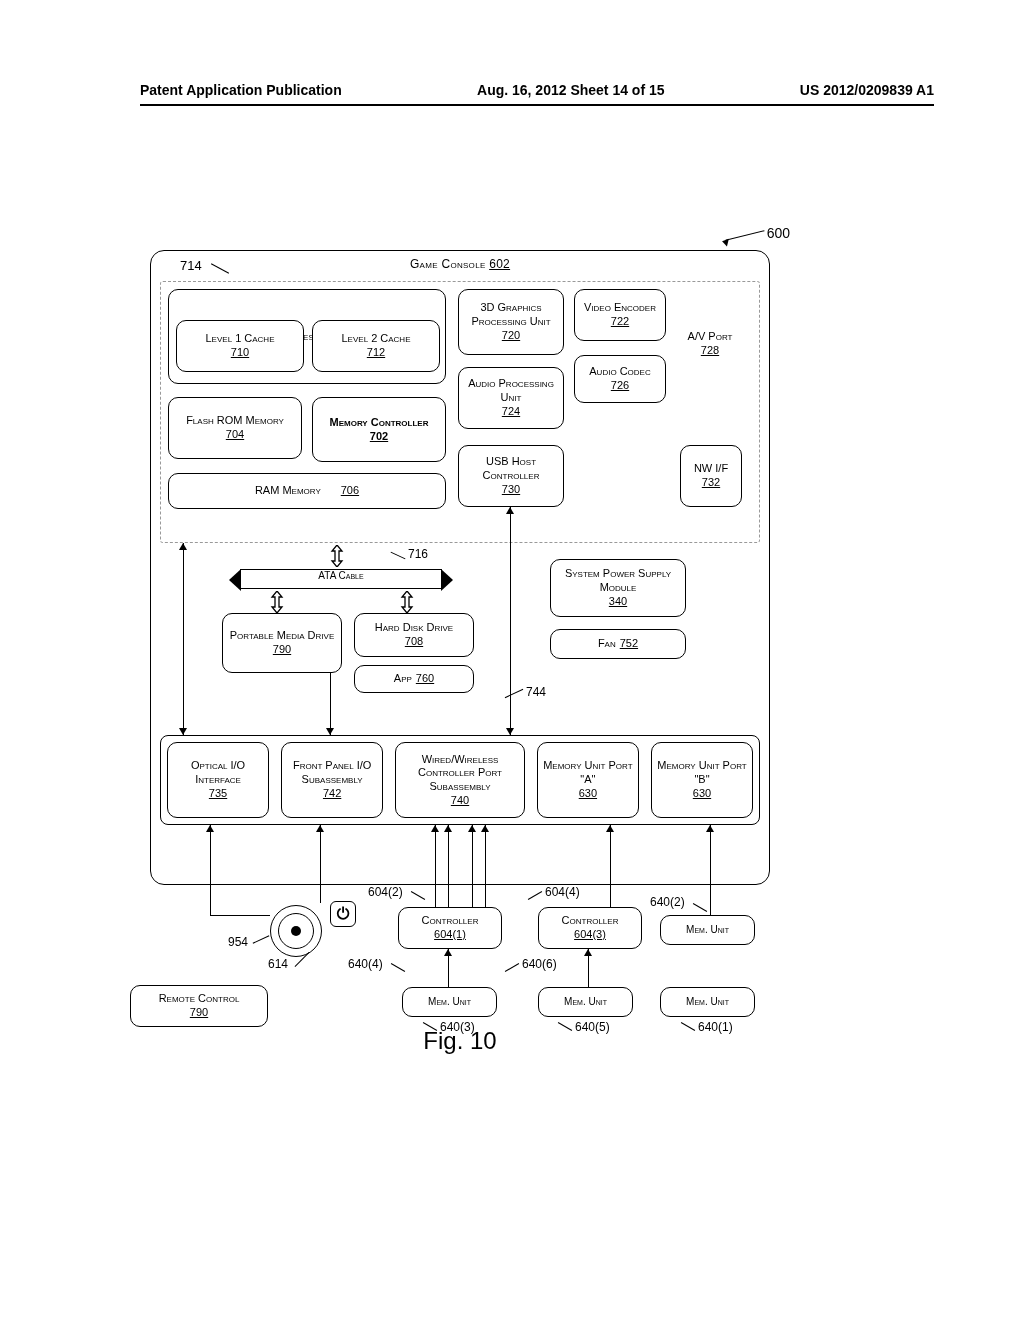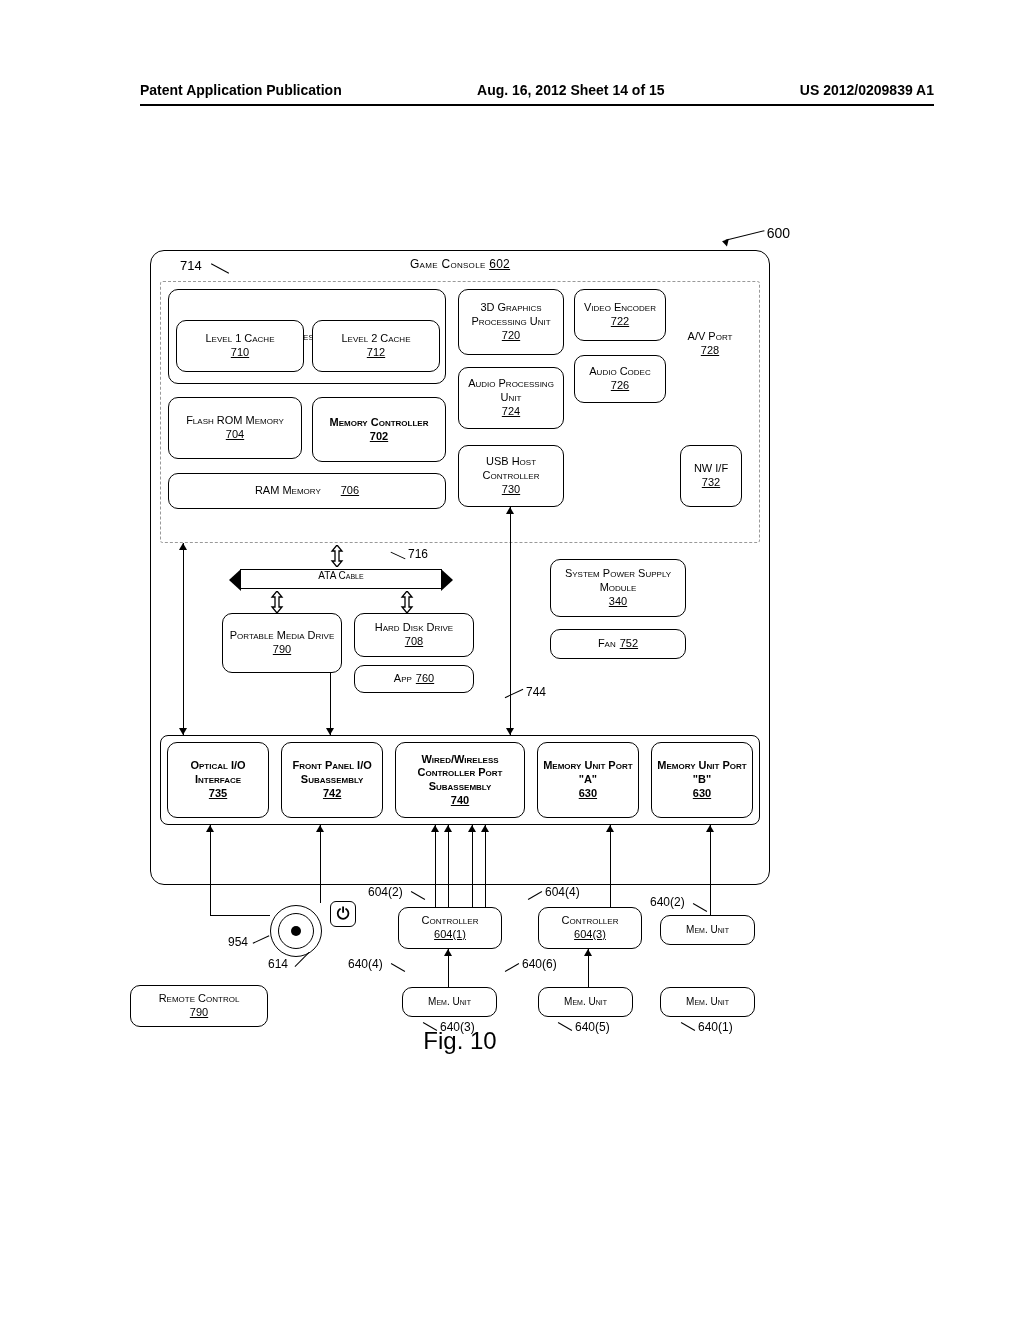"Optical I/O Interface" .io-row { font-weight: bold -> none }
